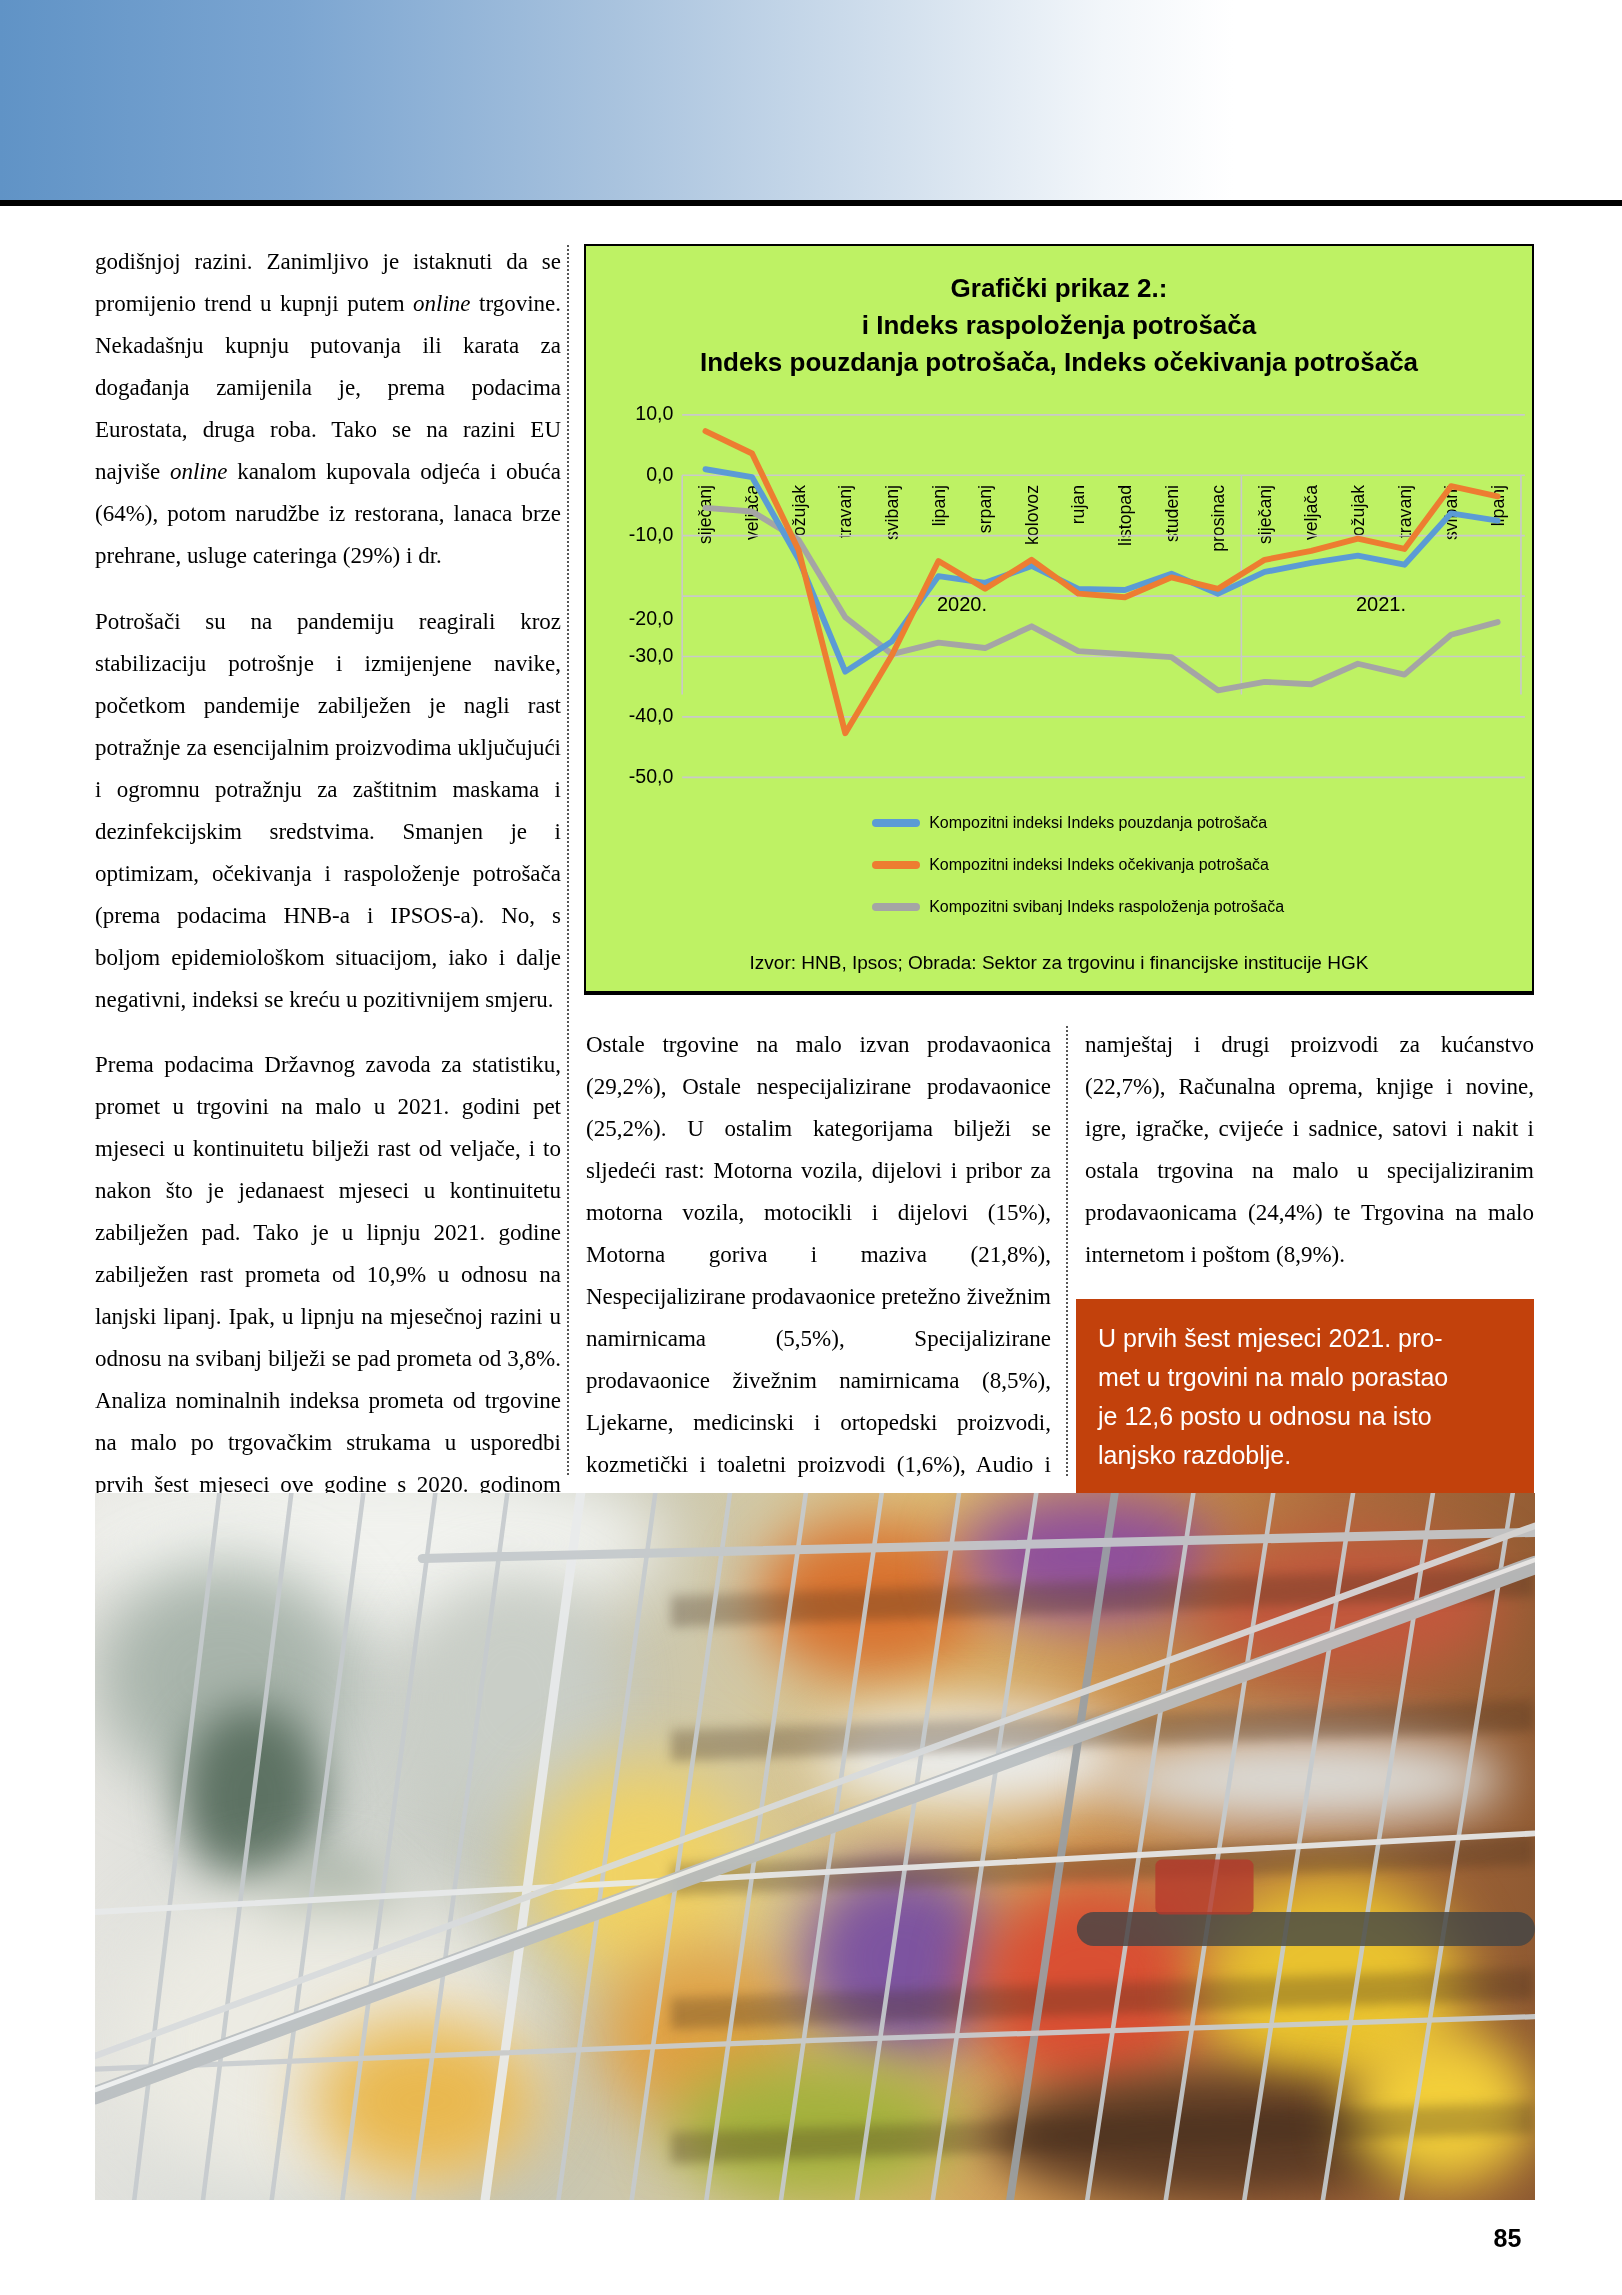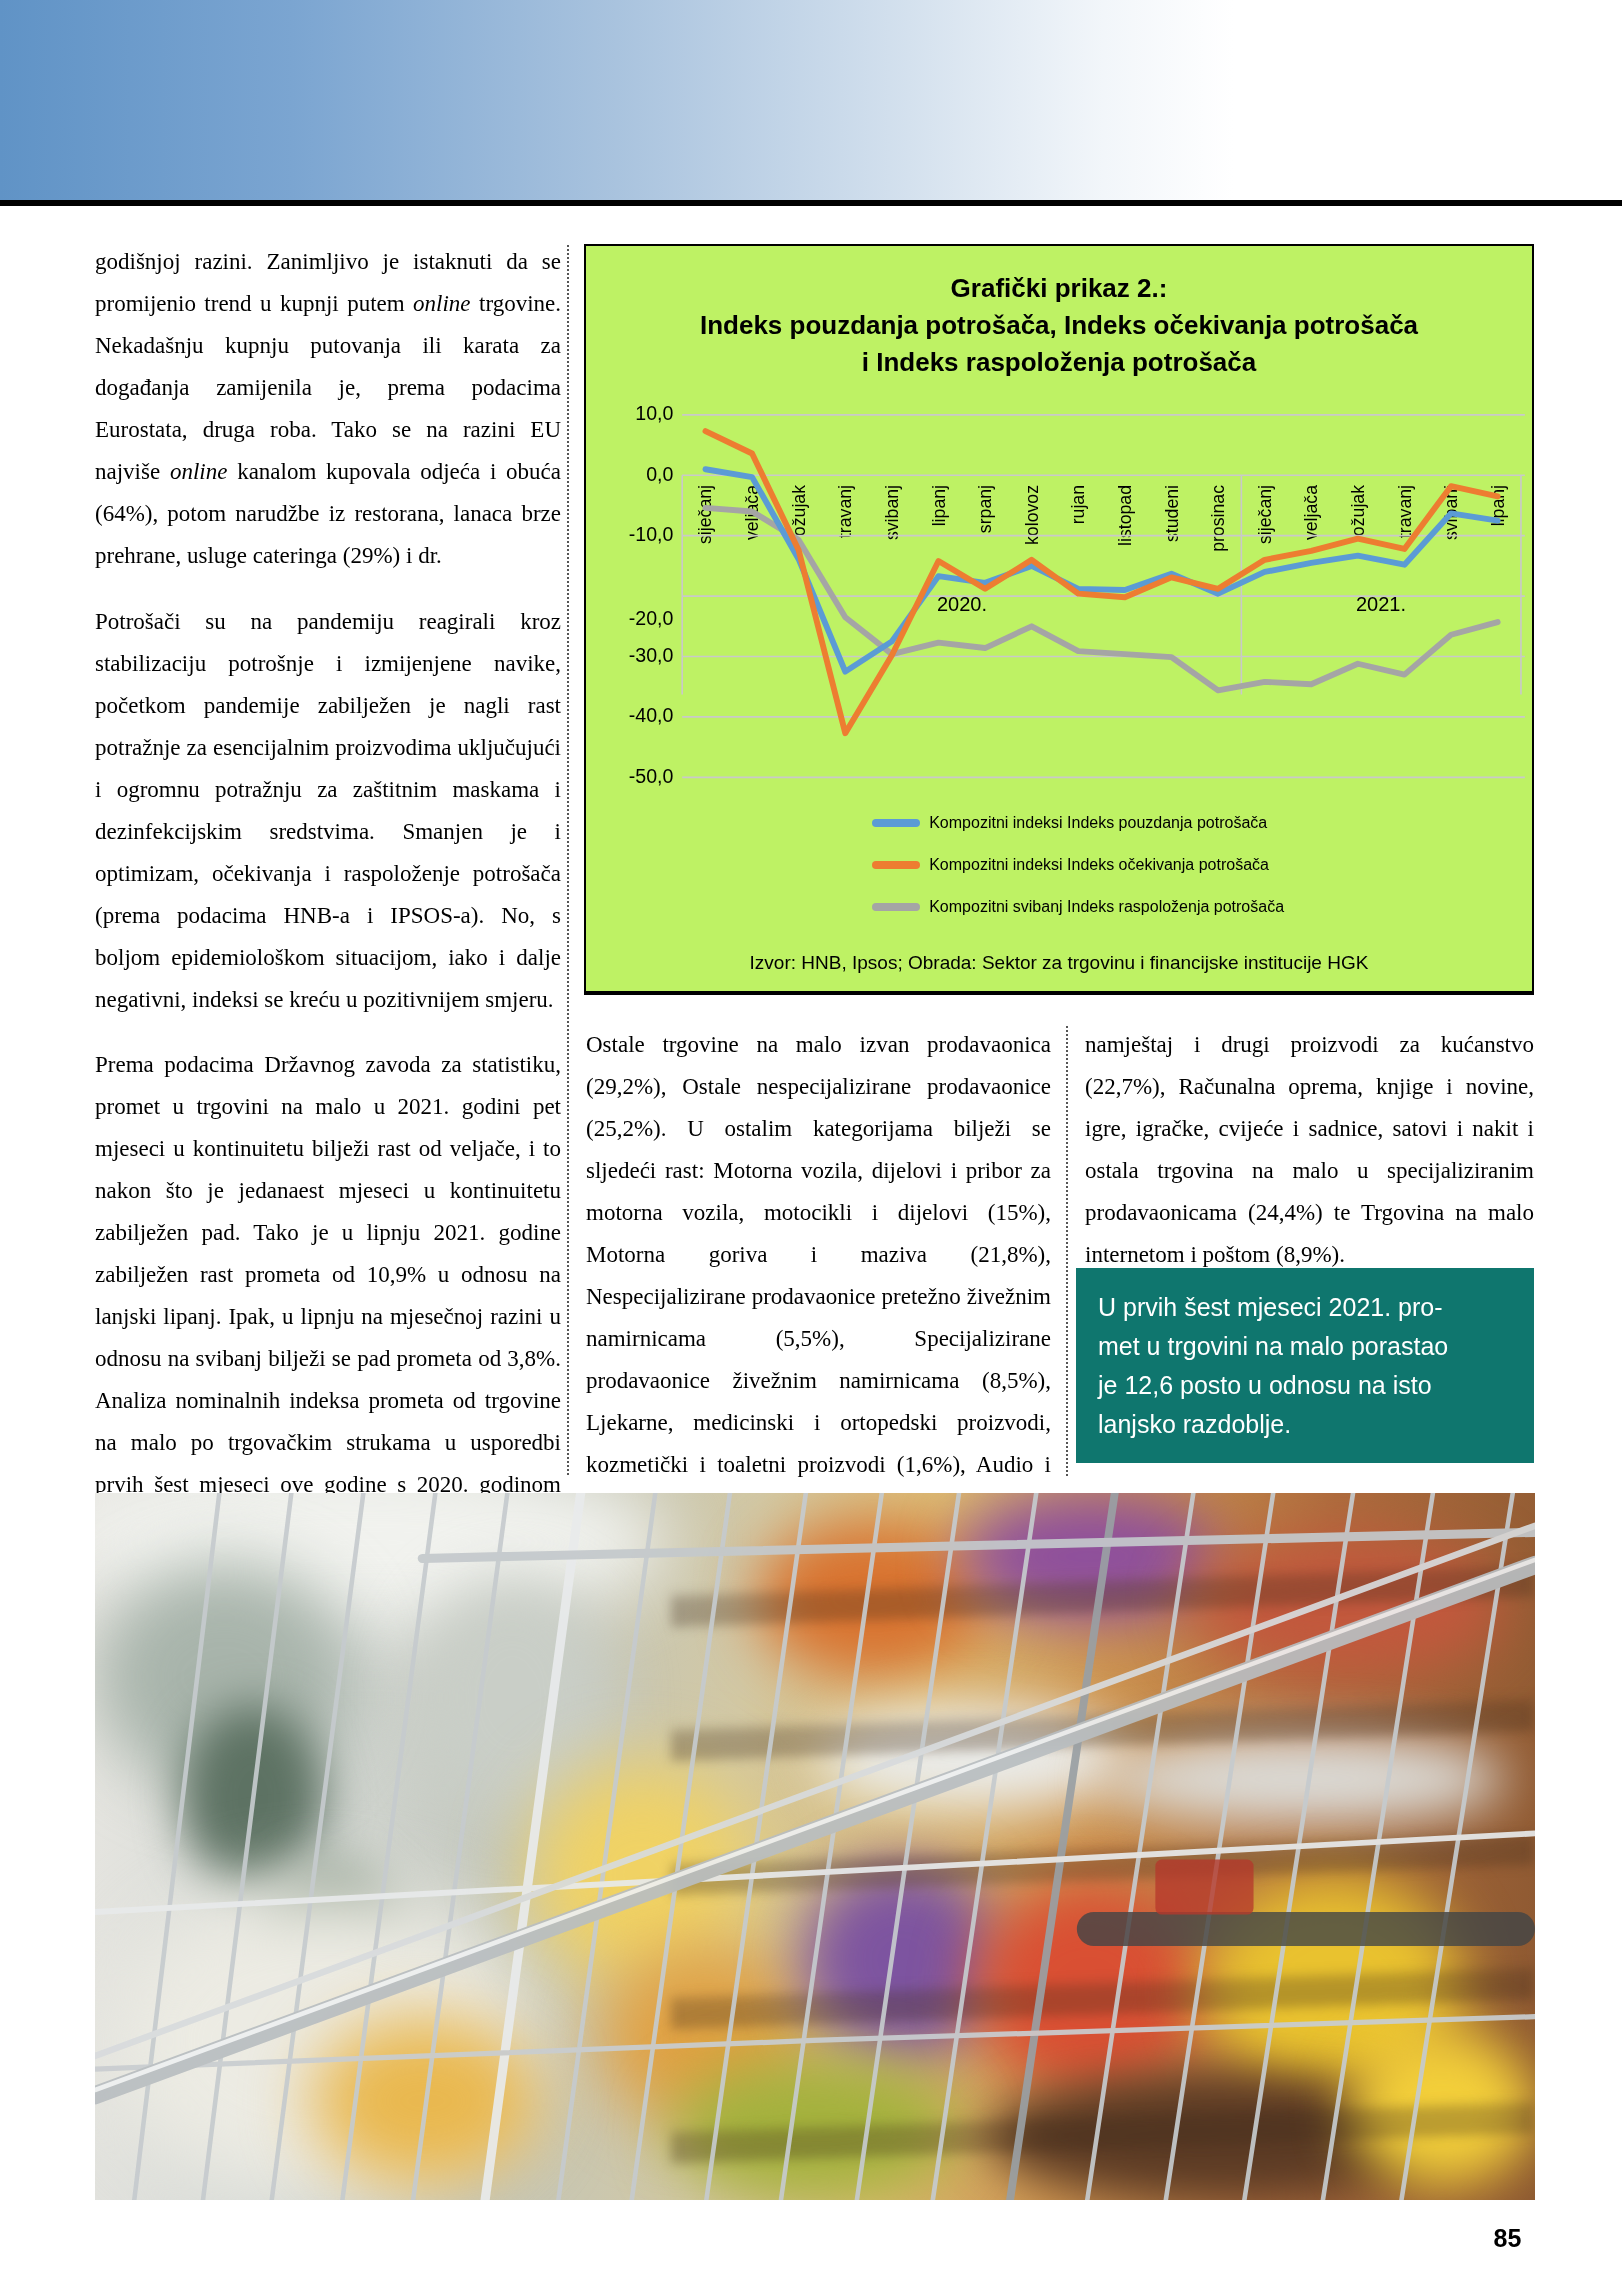"Indeks pouzdanja potrošača, Indeks" div { order: before "i Indeks raspoloženja potrošača" -> after "i Indeks raspoloženja potrošača" }
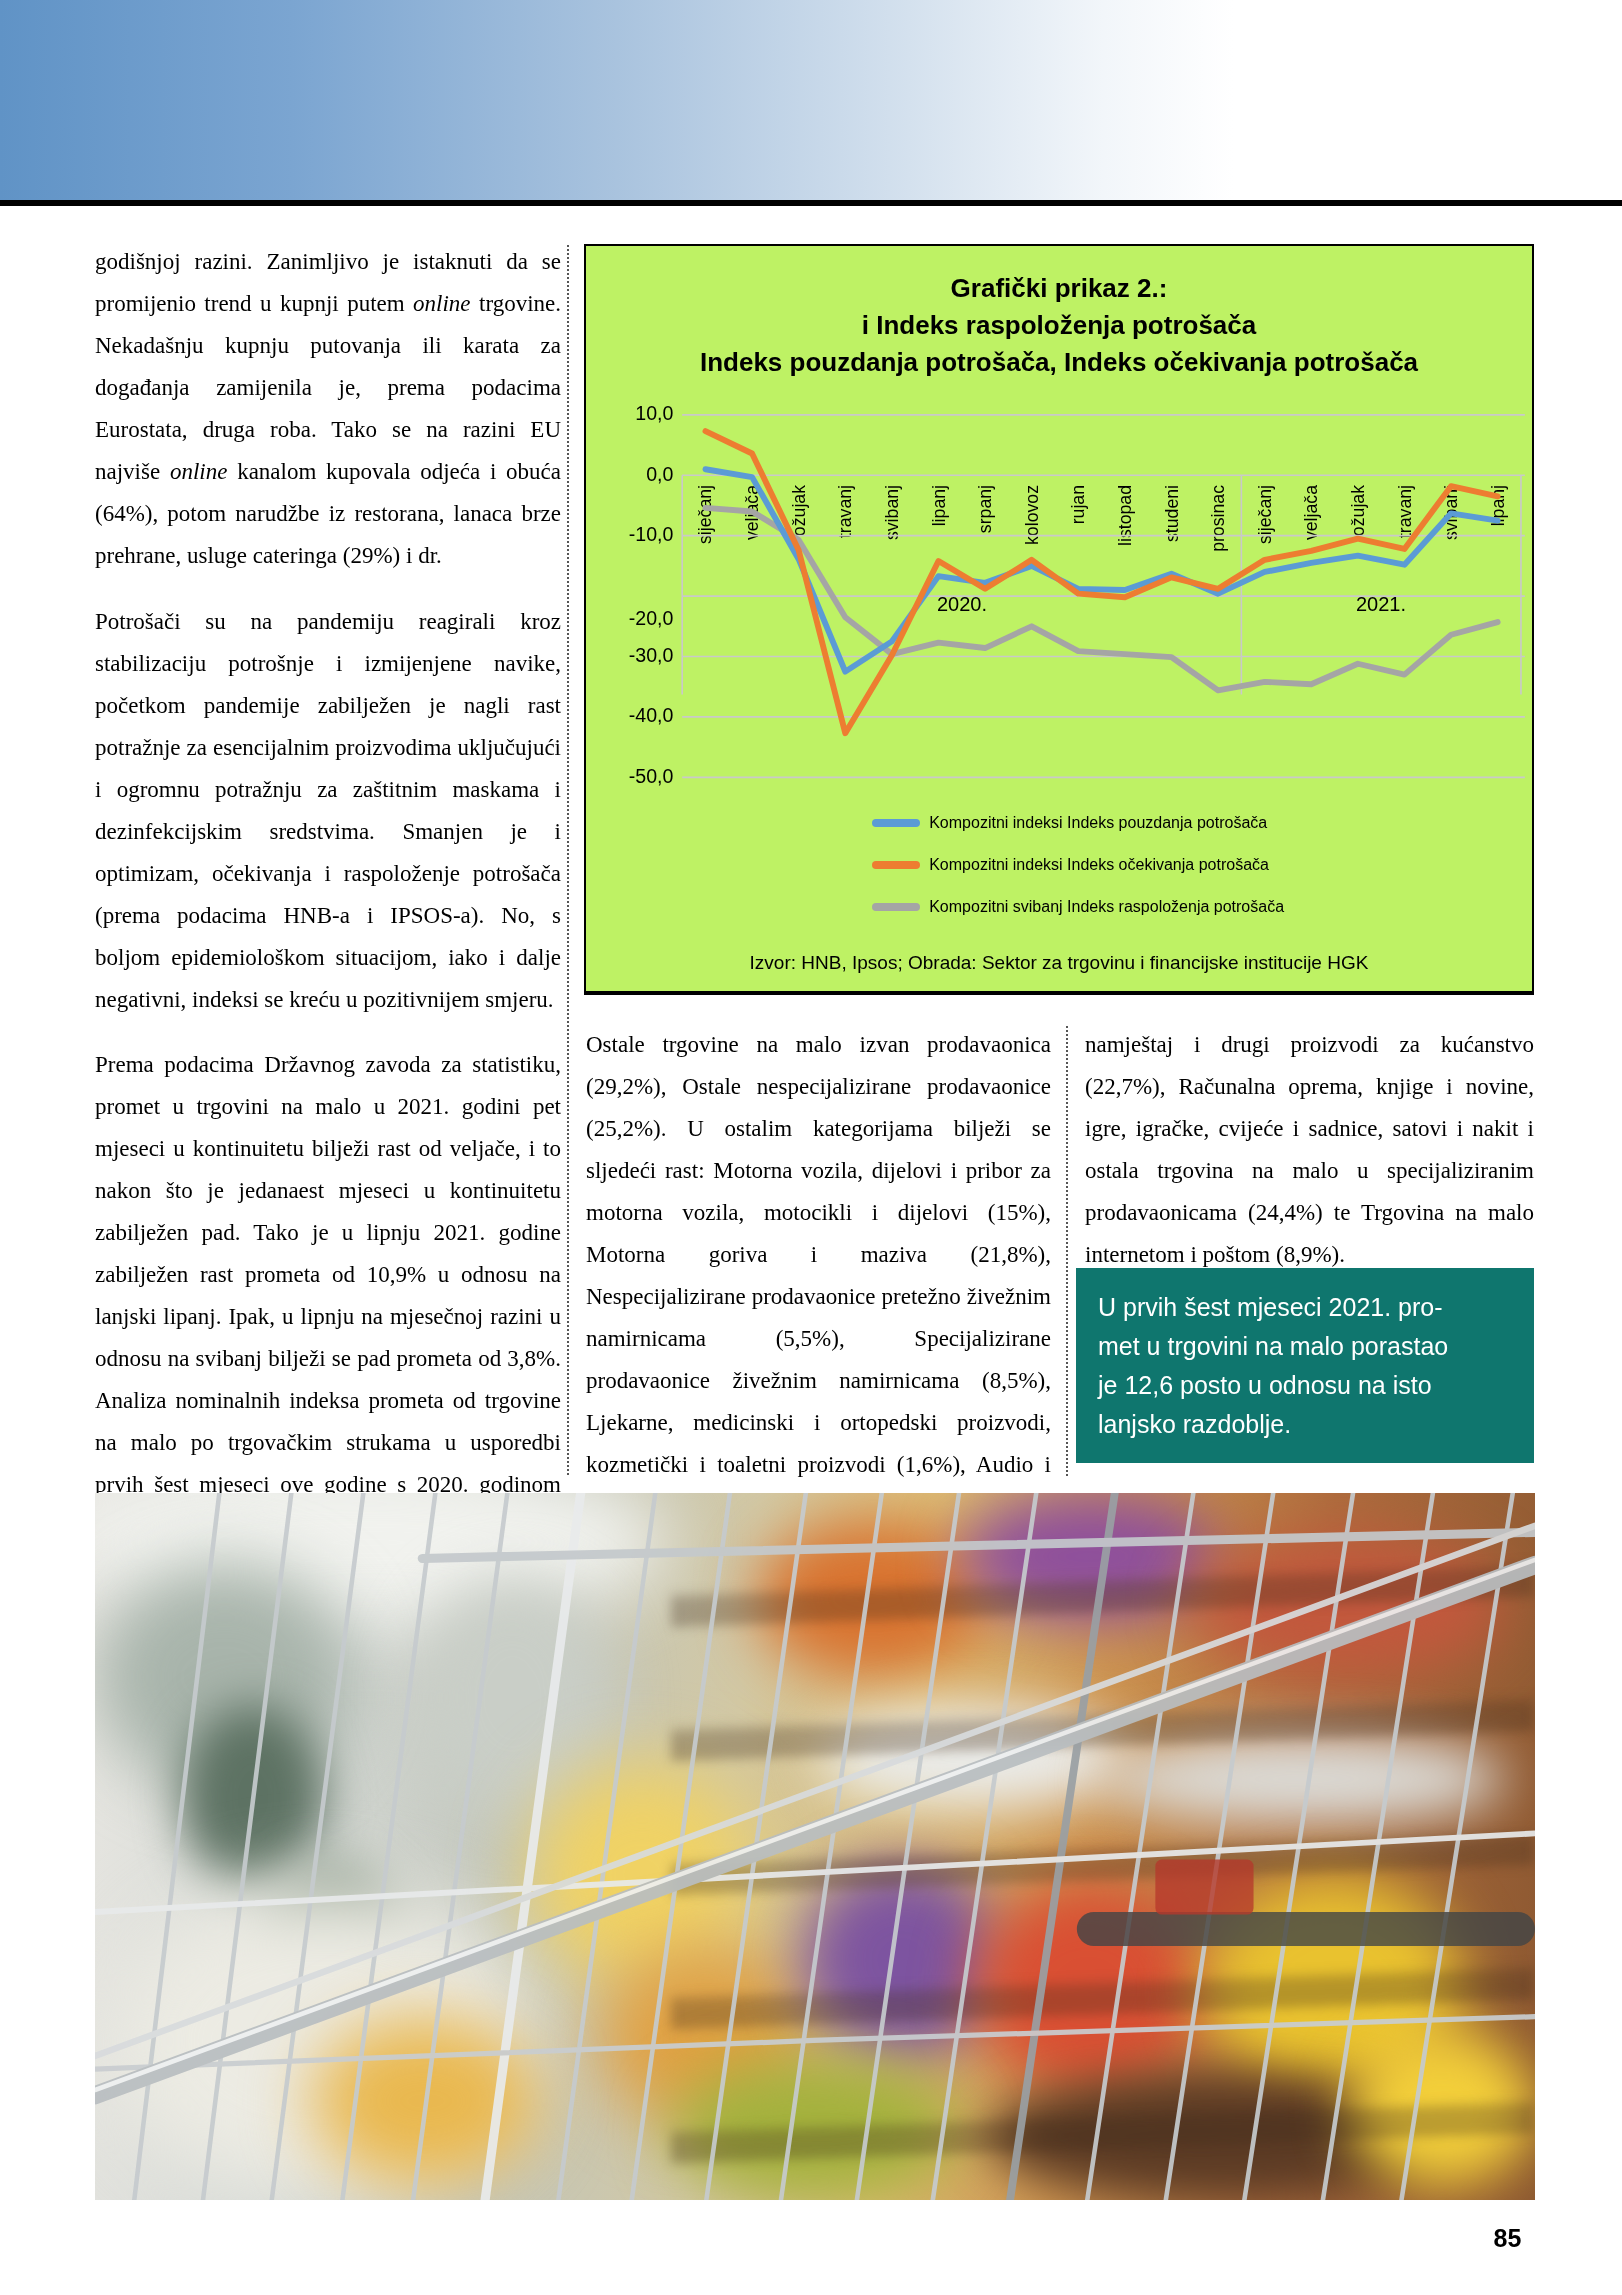"U prvih šest mjeseci 2021." div.callout { background: #0f766e -> #c2410c; margin-top: none -> 31px }
